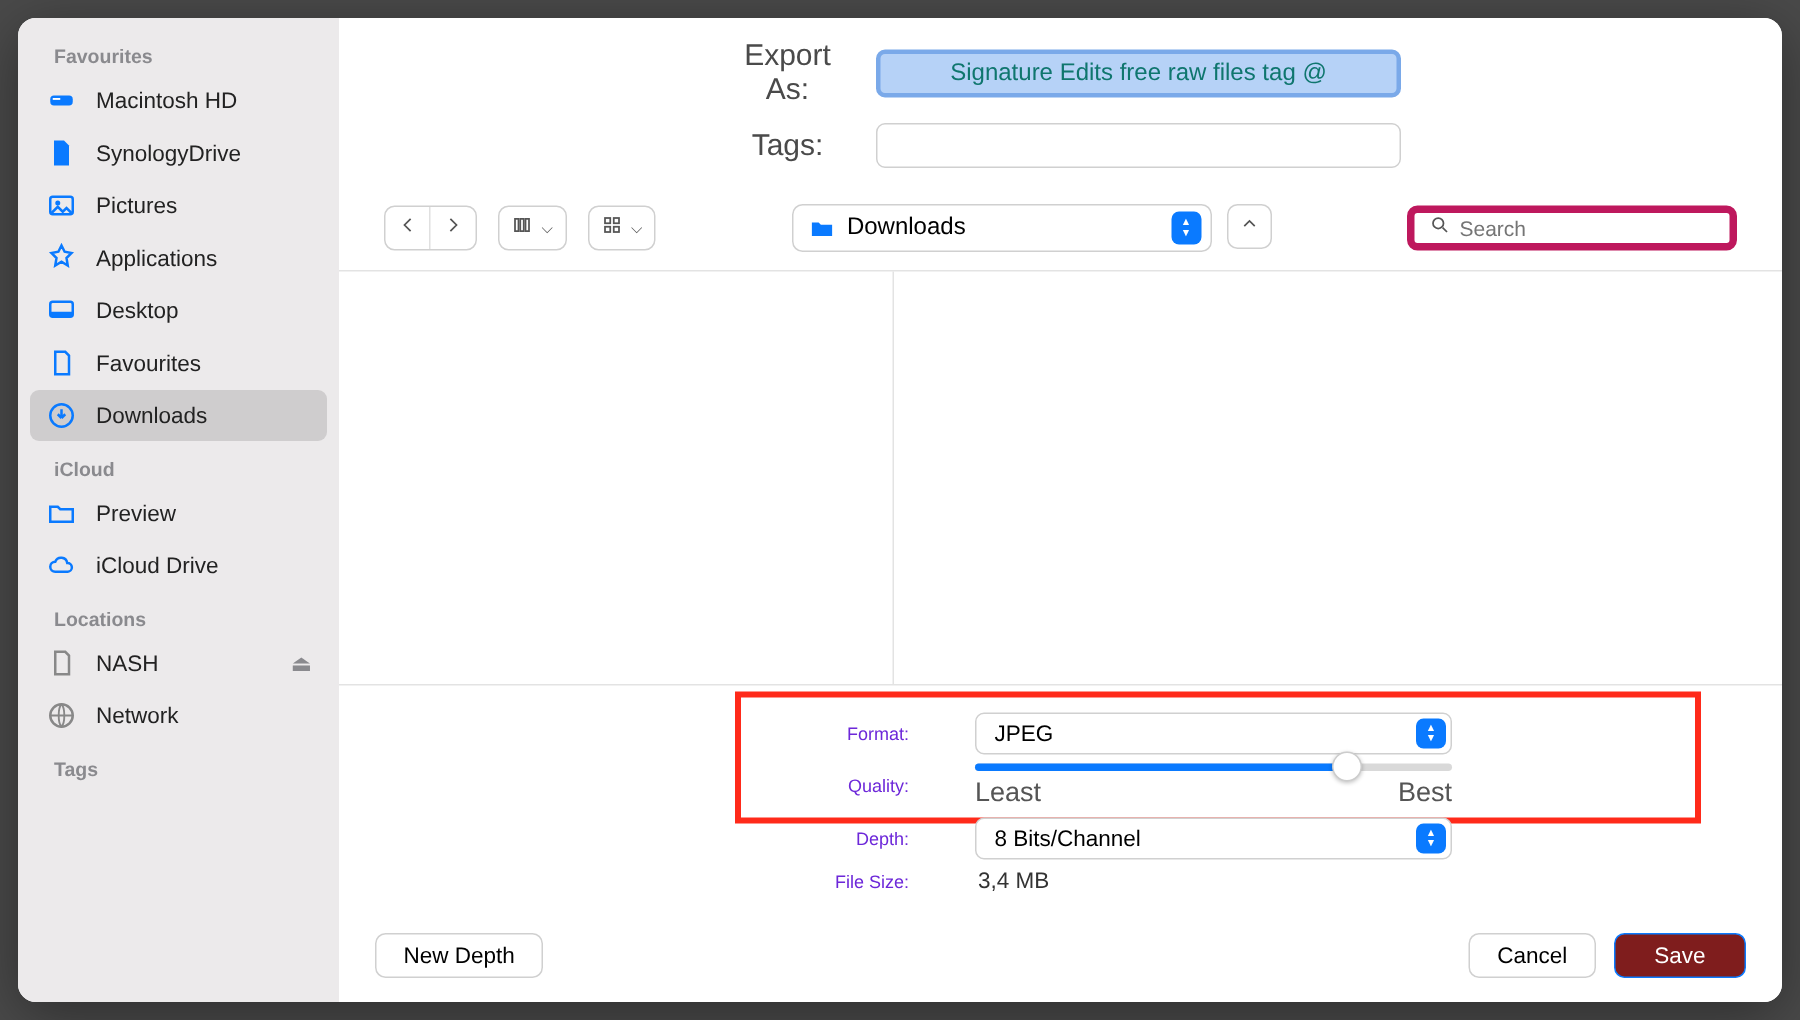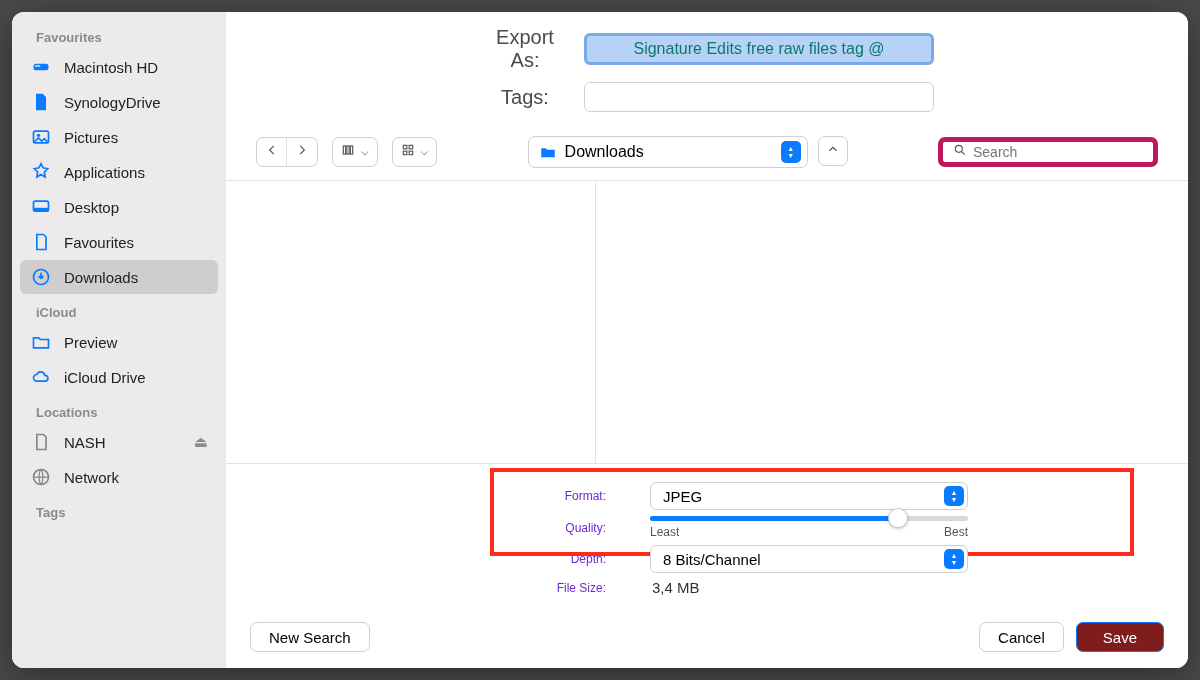"Least" .slider-legend { font-size: 12px -> 18px }
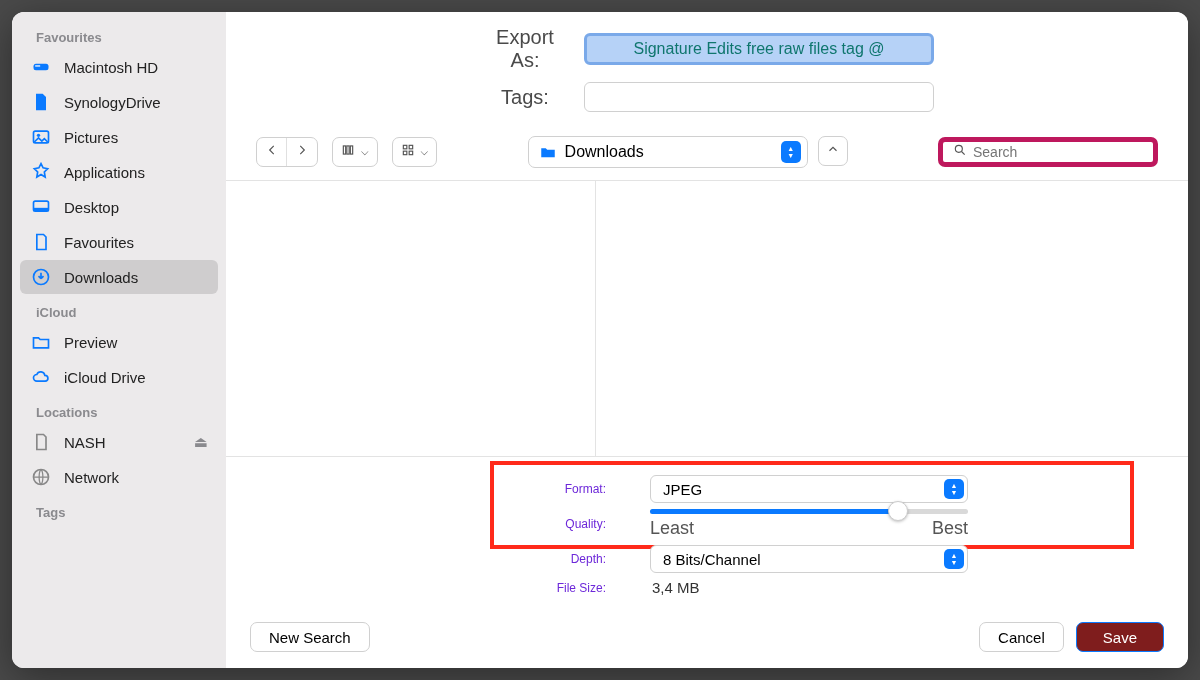"New Search" div.btn { text: Search -> Depth }
